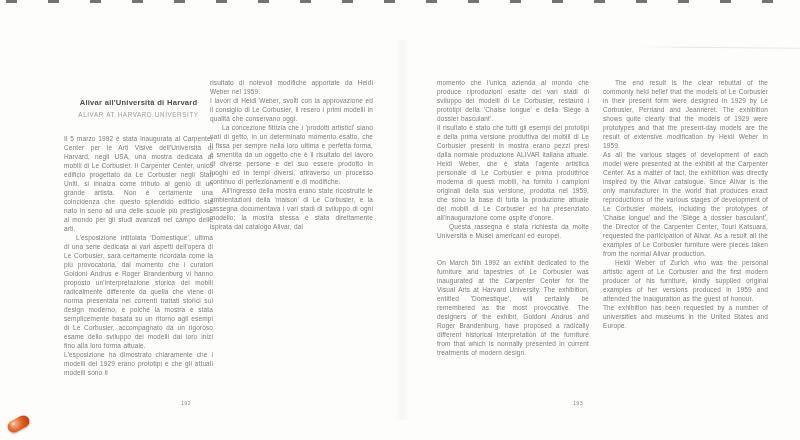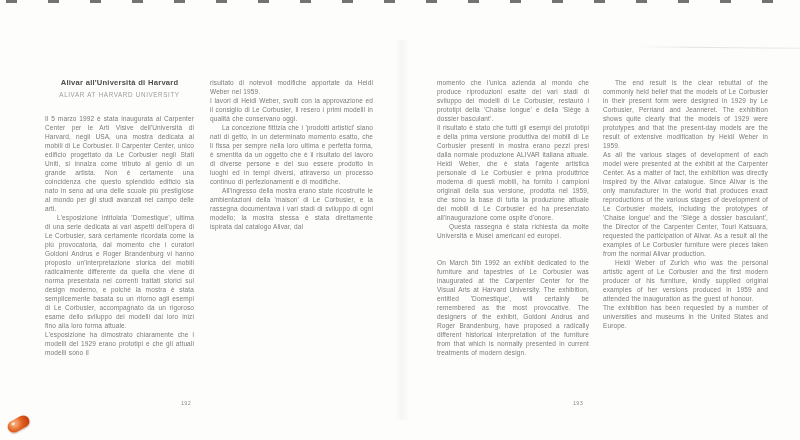"Alivar all'Università di Harvard" .col1 { left: 45px -> 64px; margin-top: none -> 20px }
